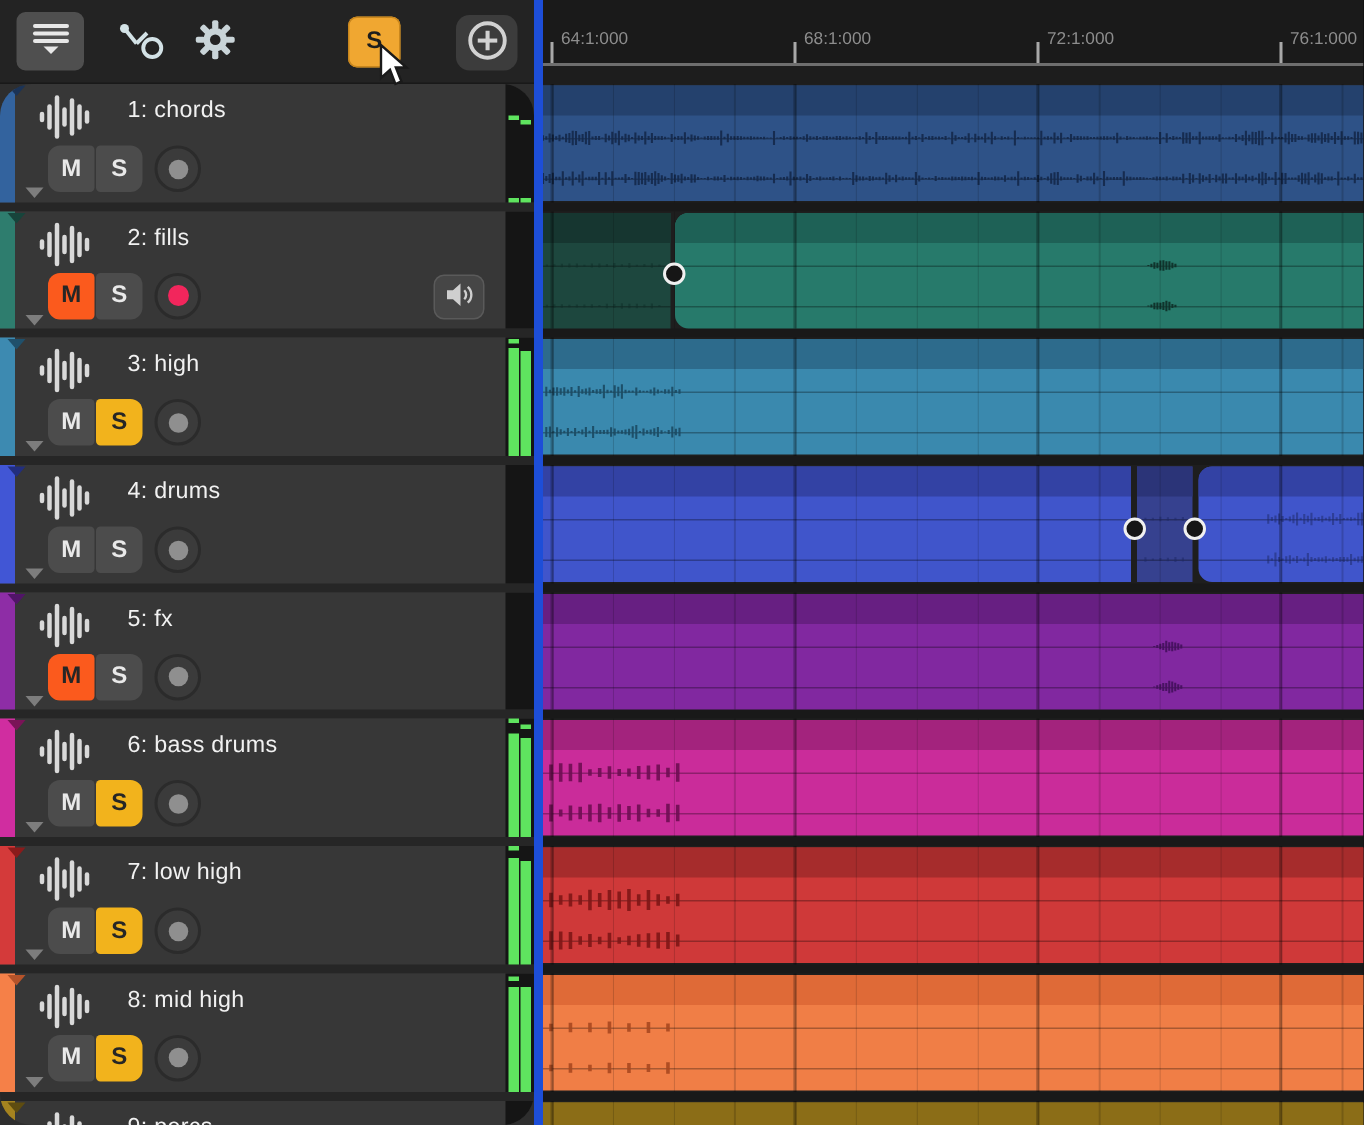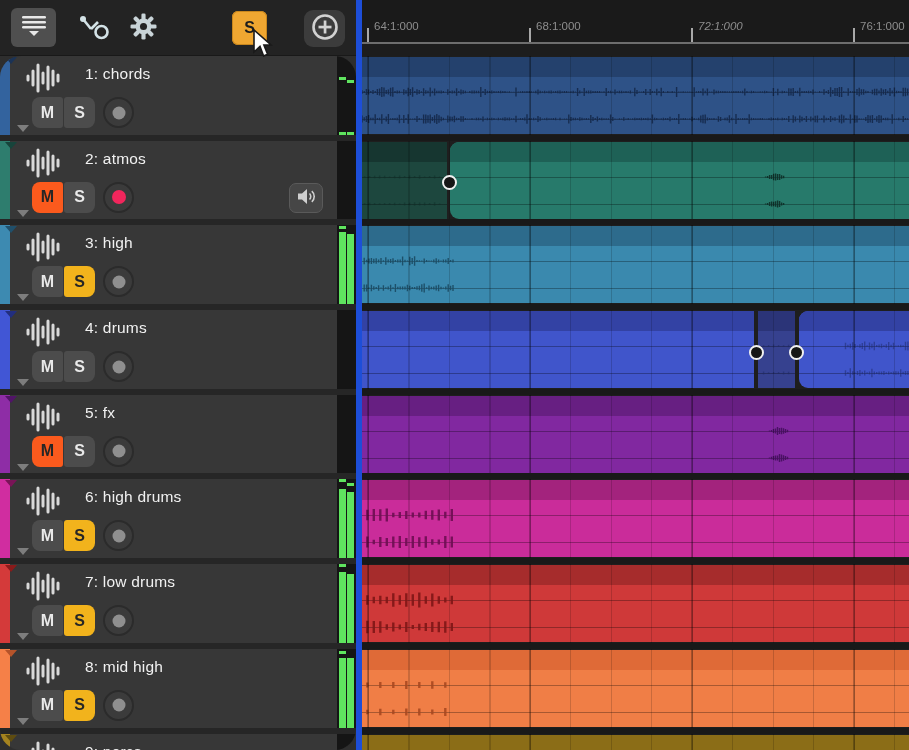"72:1:000" div.rlabel { font-style: italic -> none }
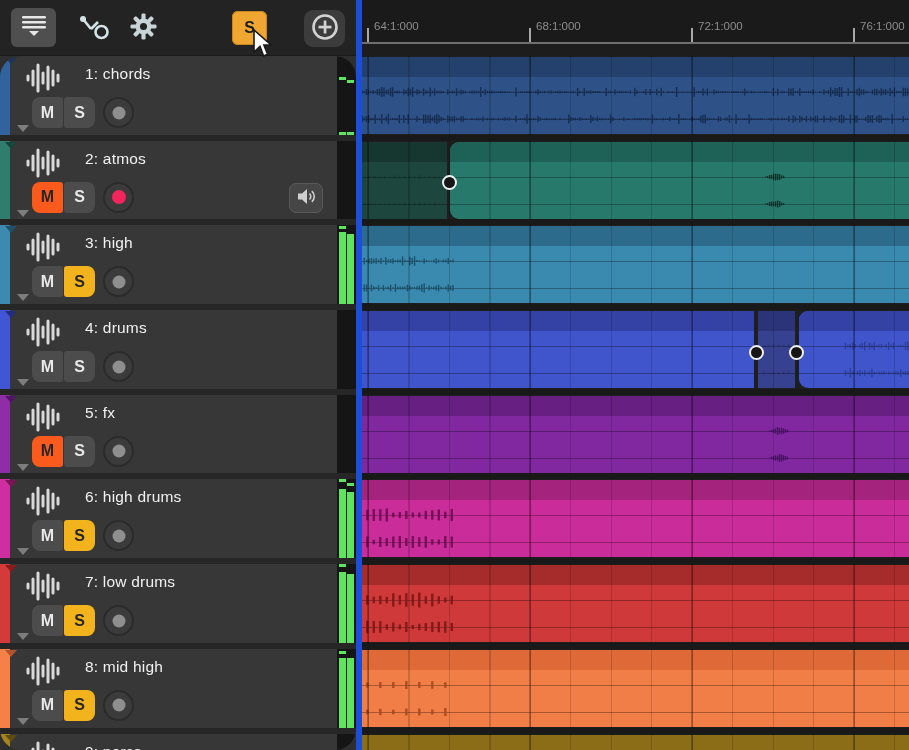"2: atmos" span.tname { text: atmos -> fills }
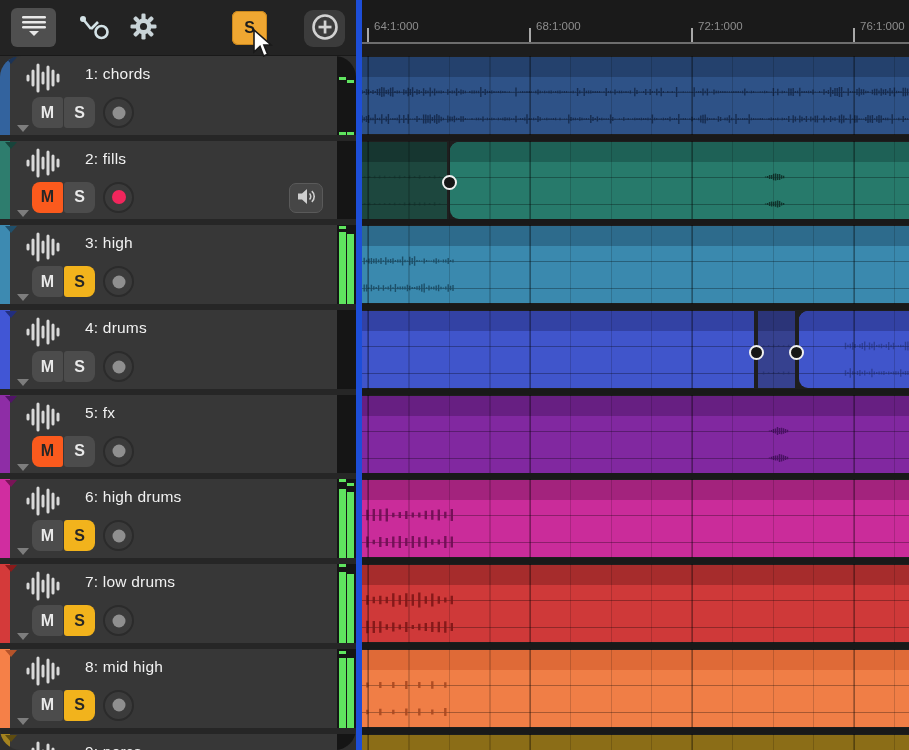"6: high drums" span.tname { text: high -> bass }
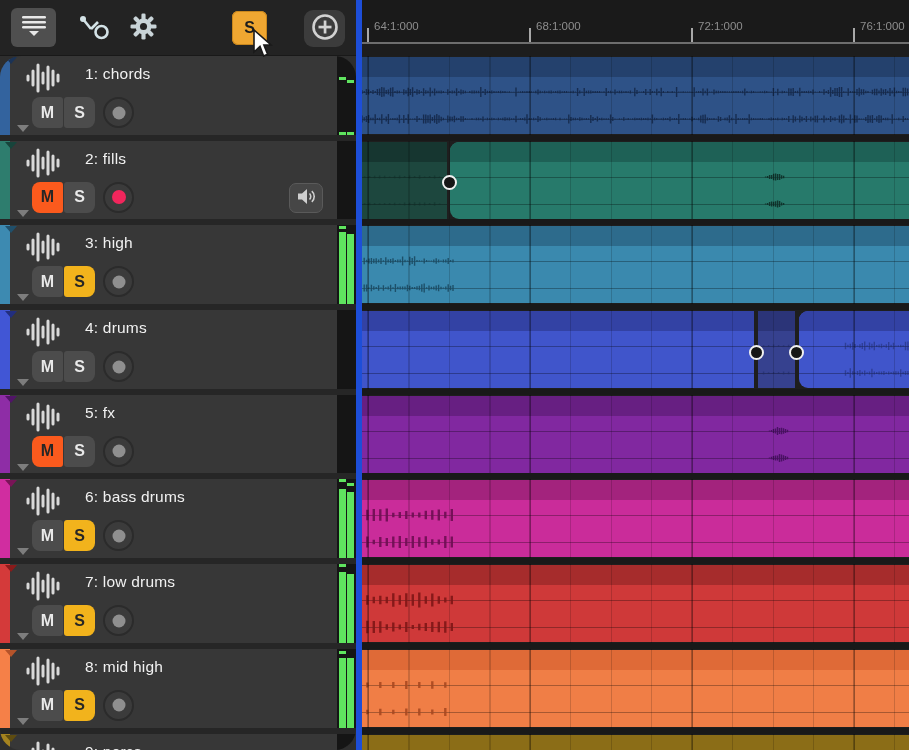"7: low drums" span.tname { text: drums -> high }
